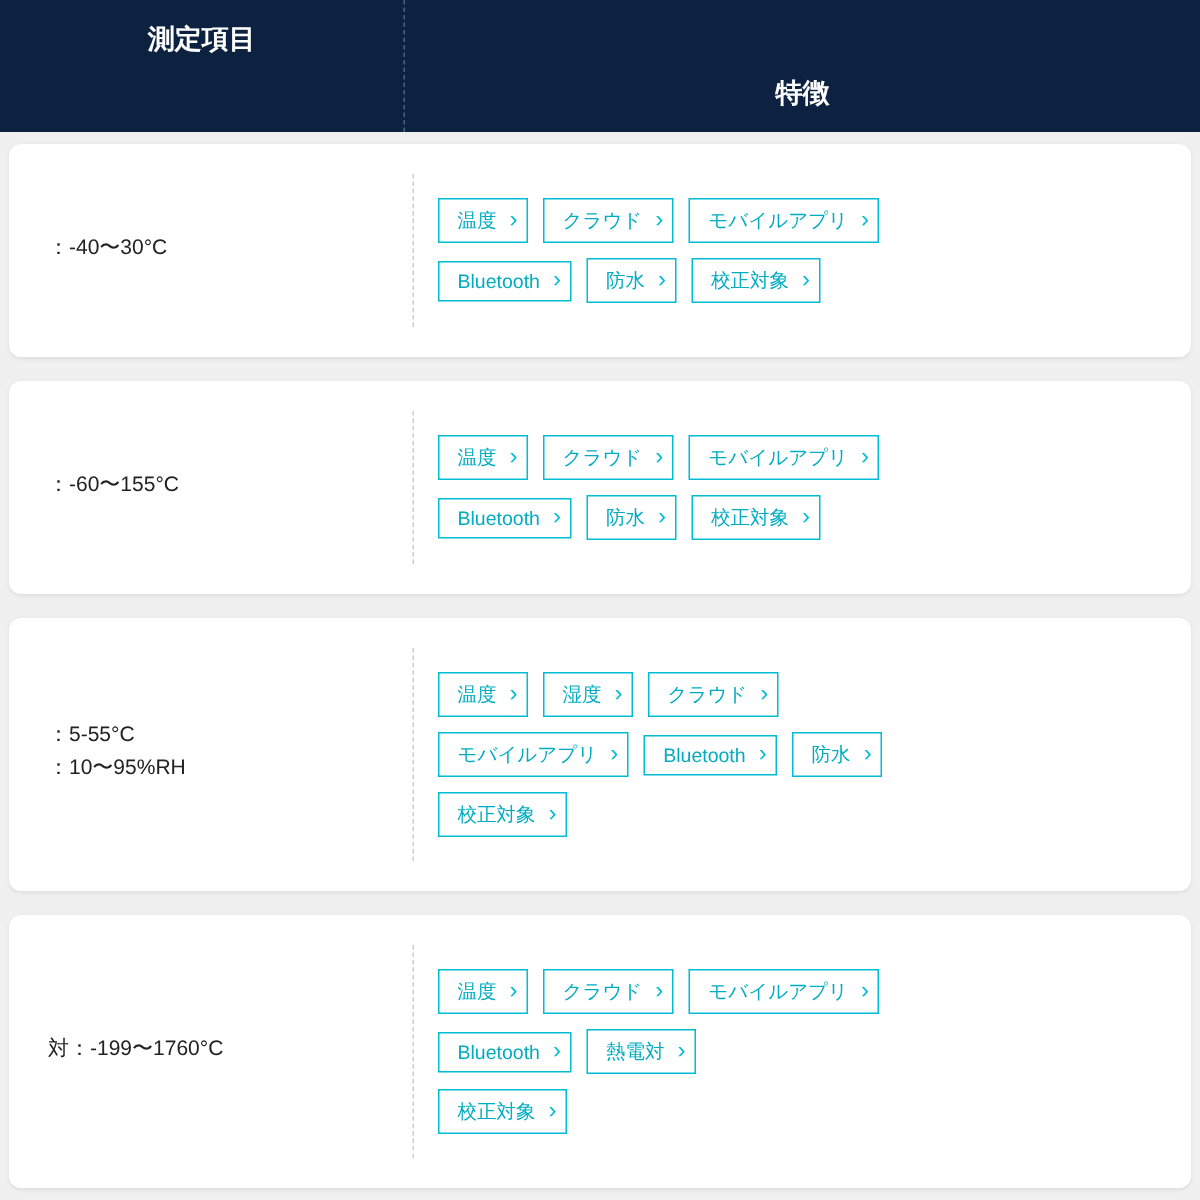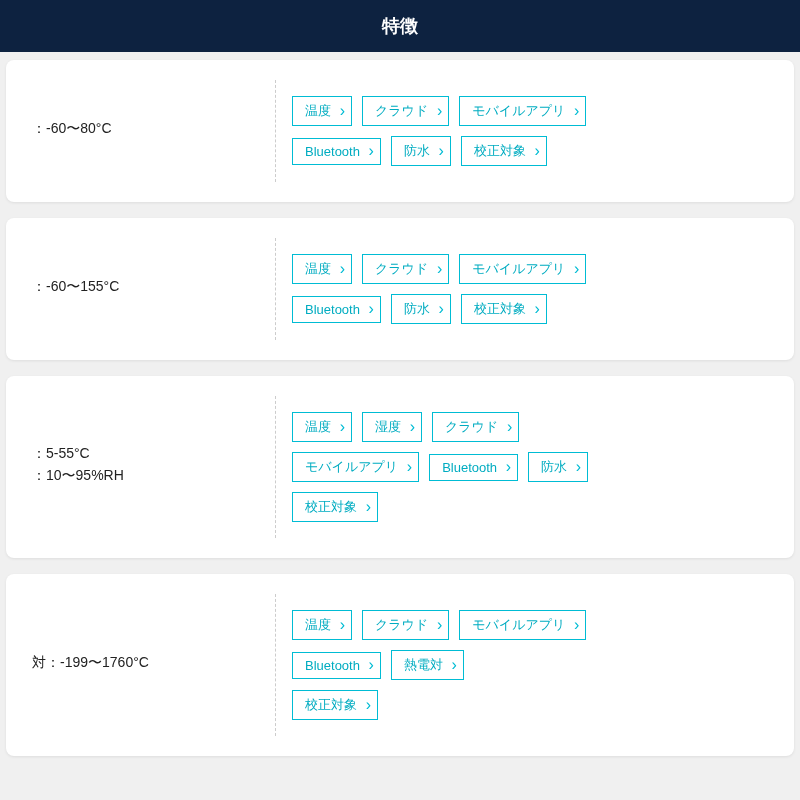"測定項目" div.header-cell { html: none -> <div>測定項目</div> }
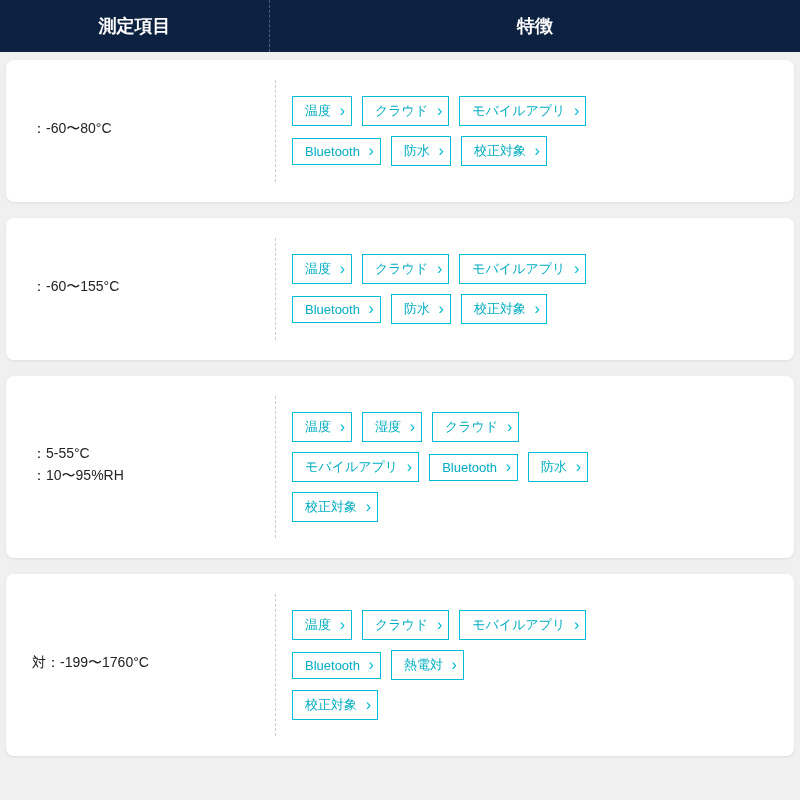"特徴" .header-cell.col-right { margin-top: none -> 36px }
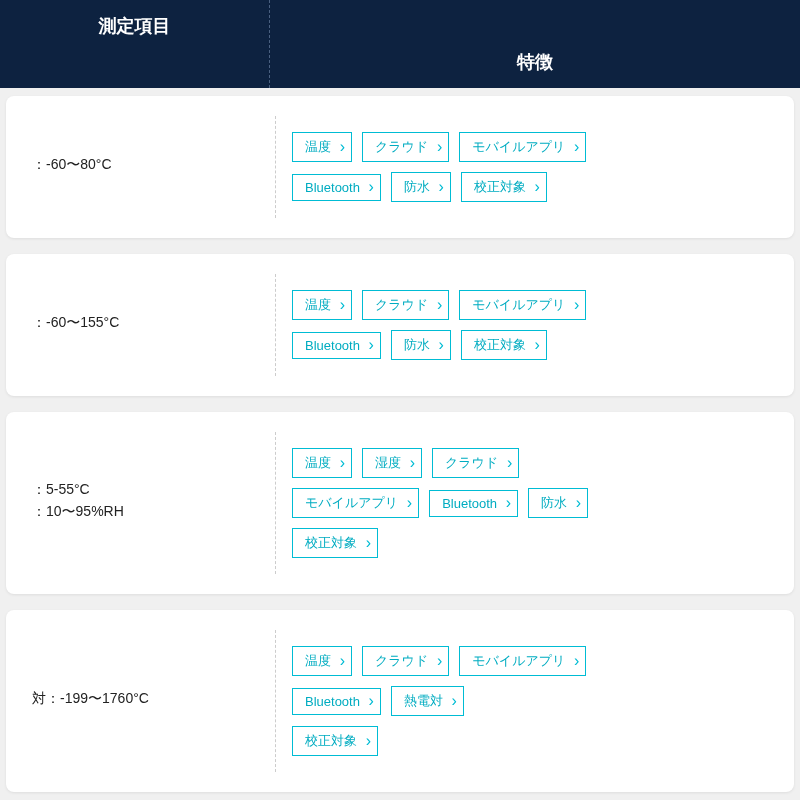"：-60〜80°C" div.range-line { text: -60〜80 -> -40〜30 }
